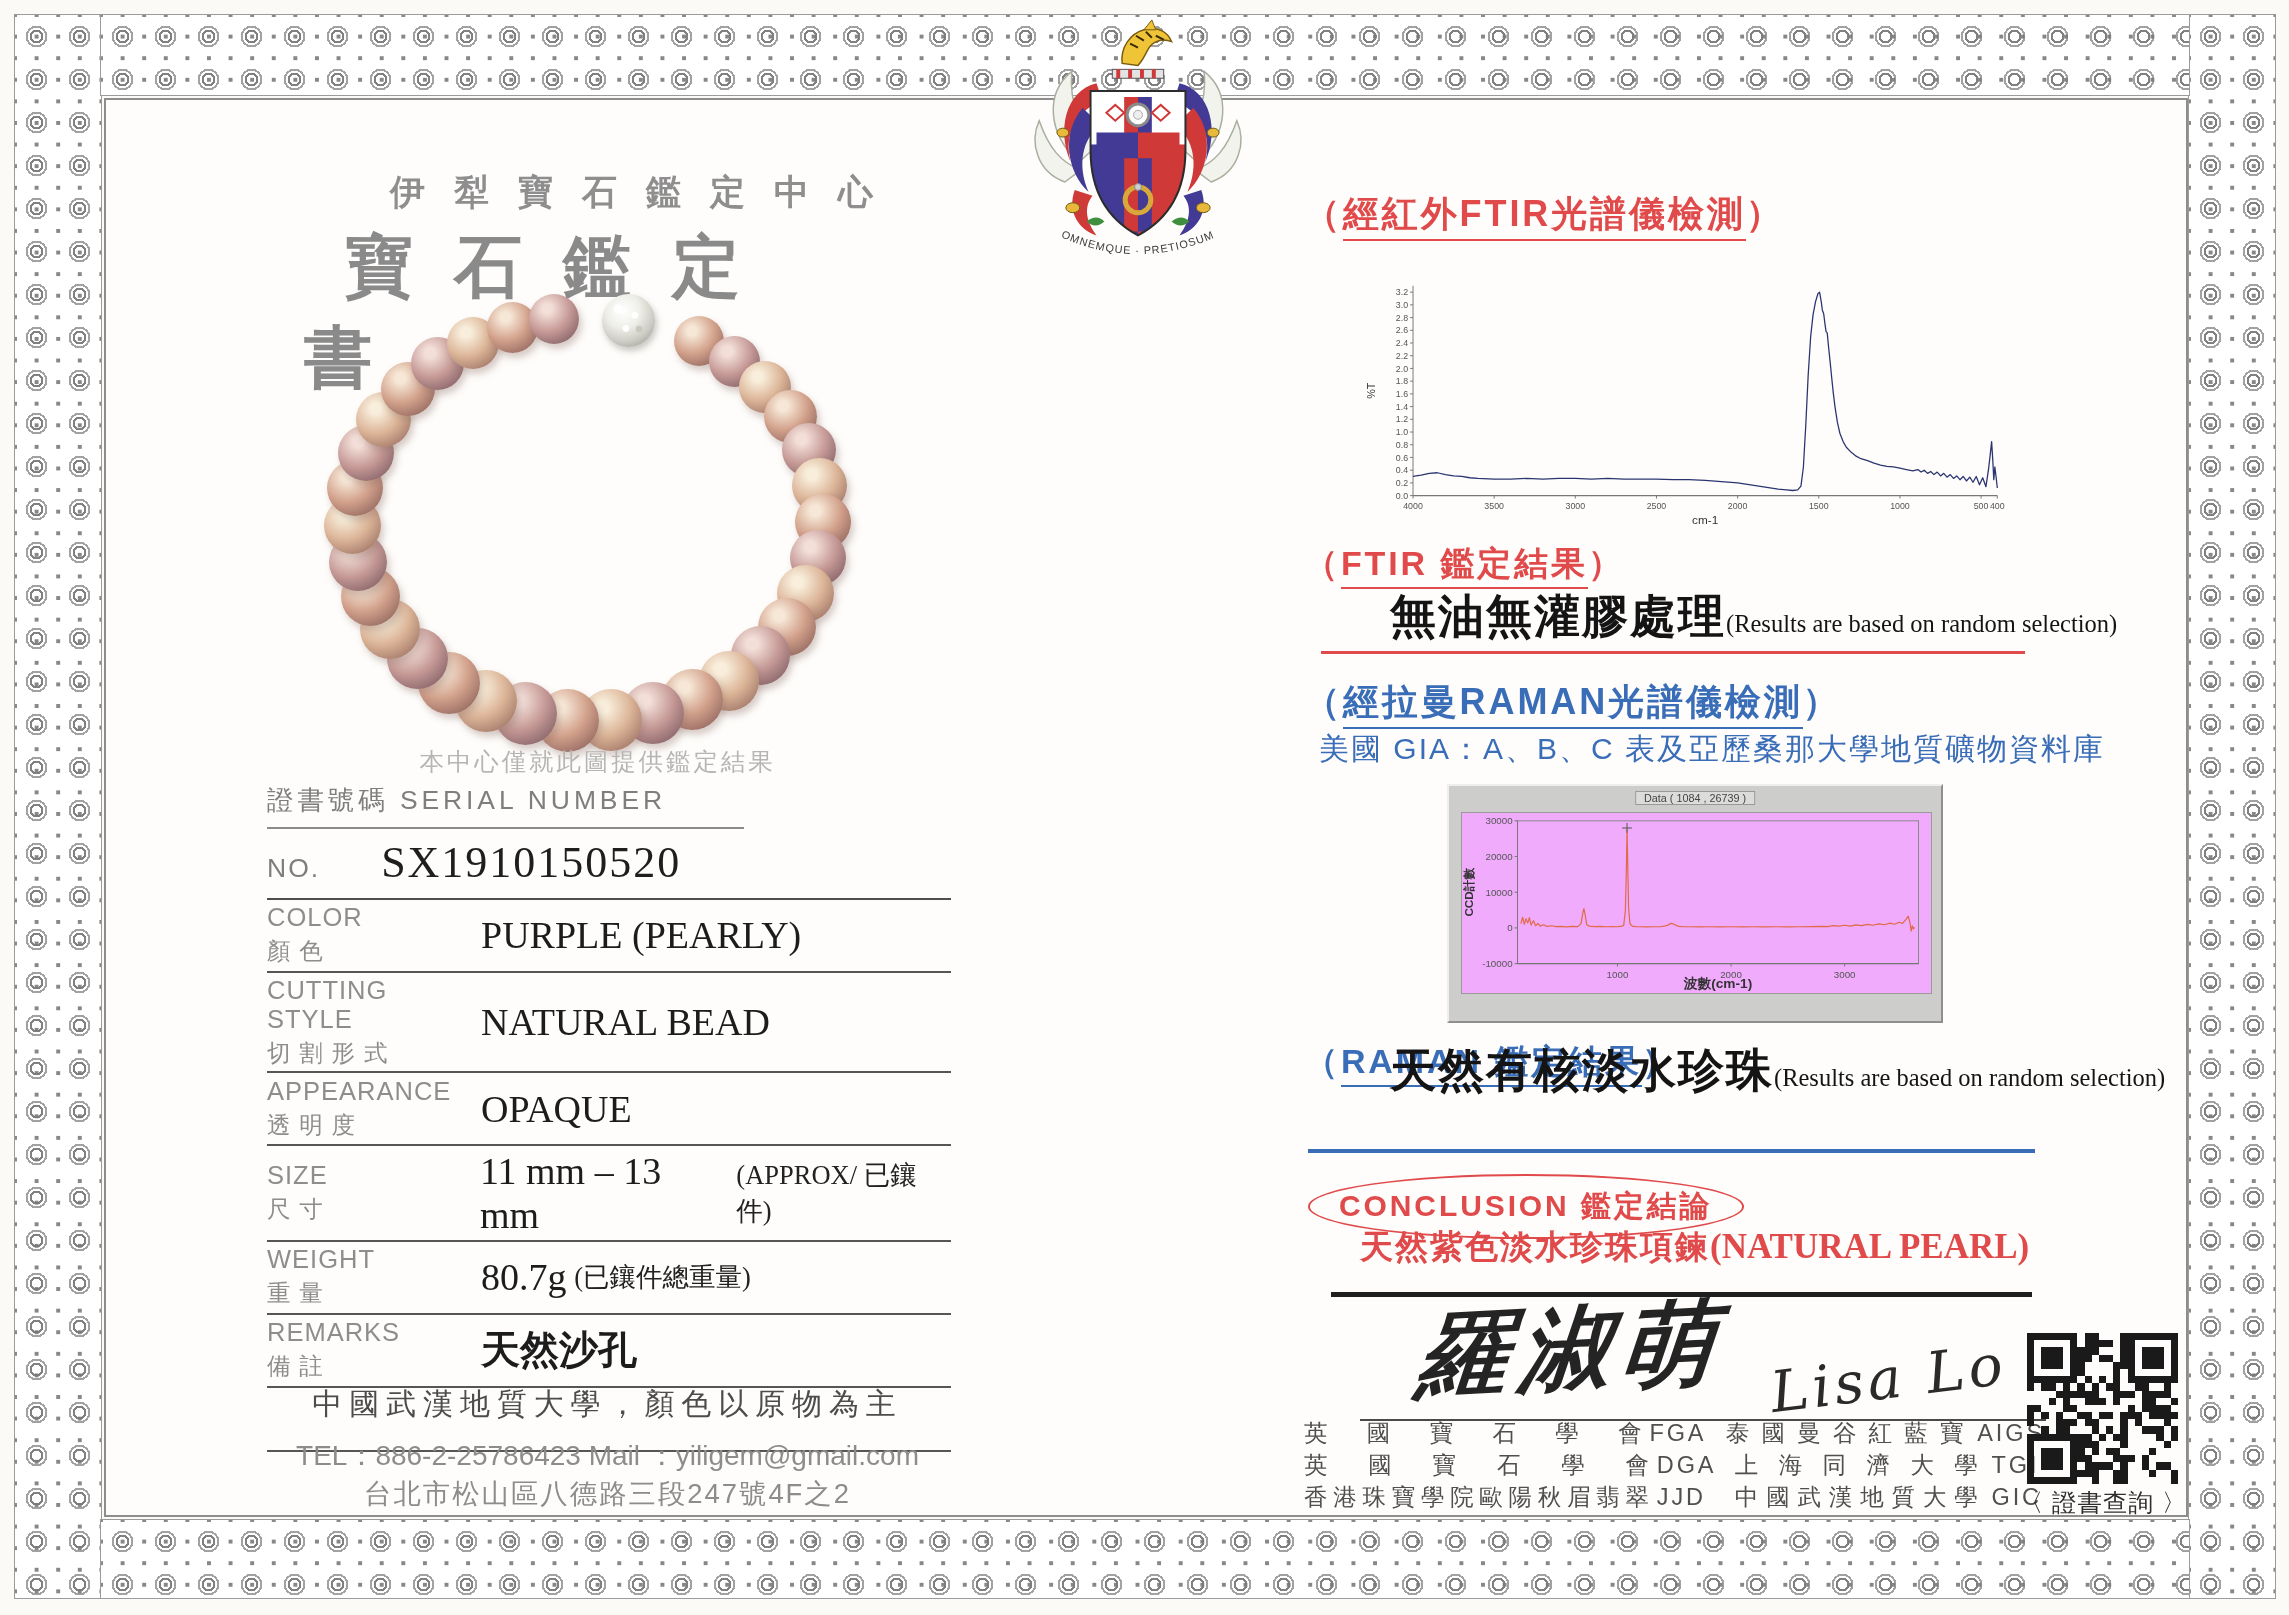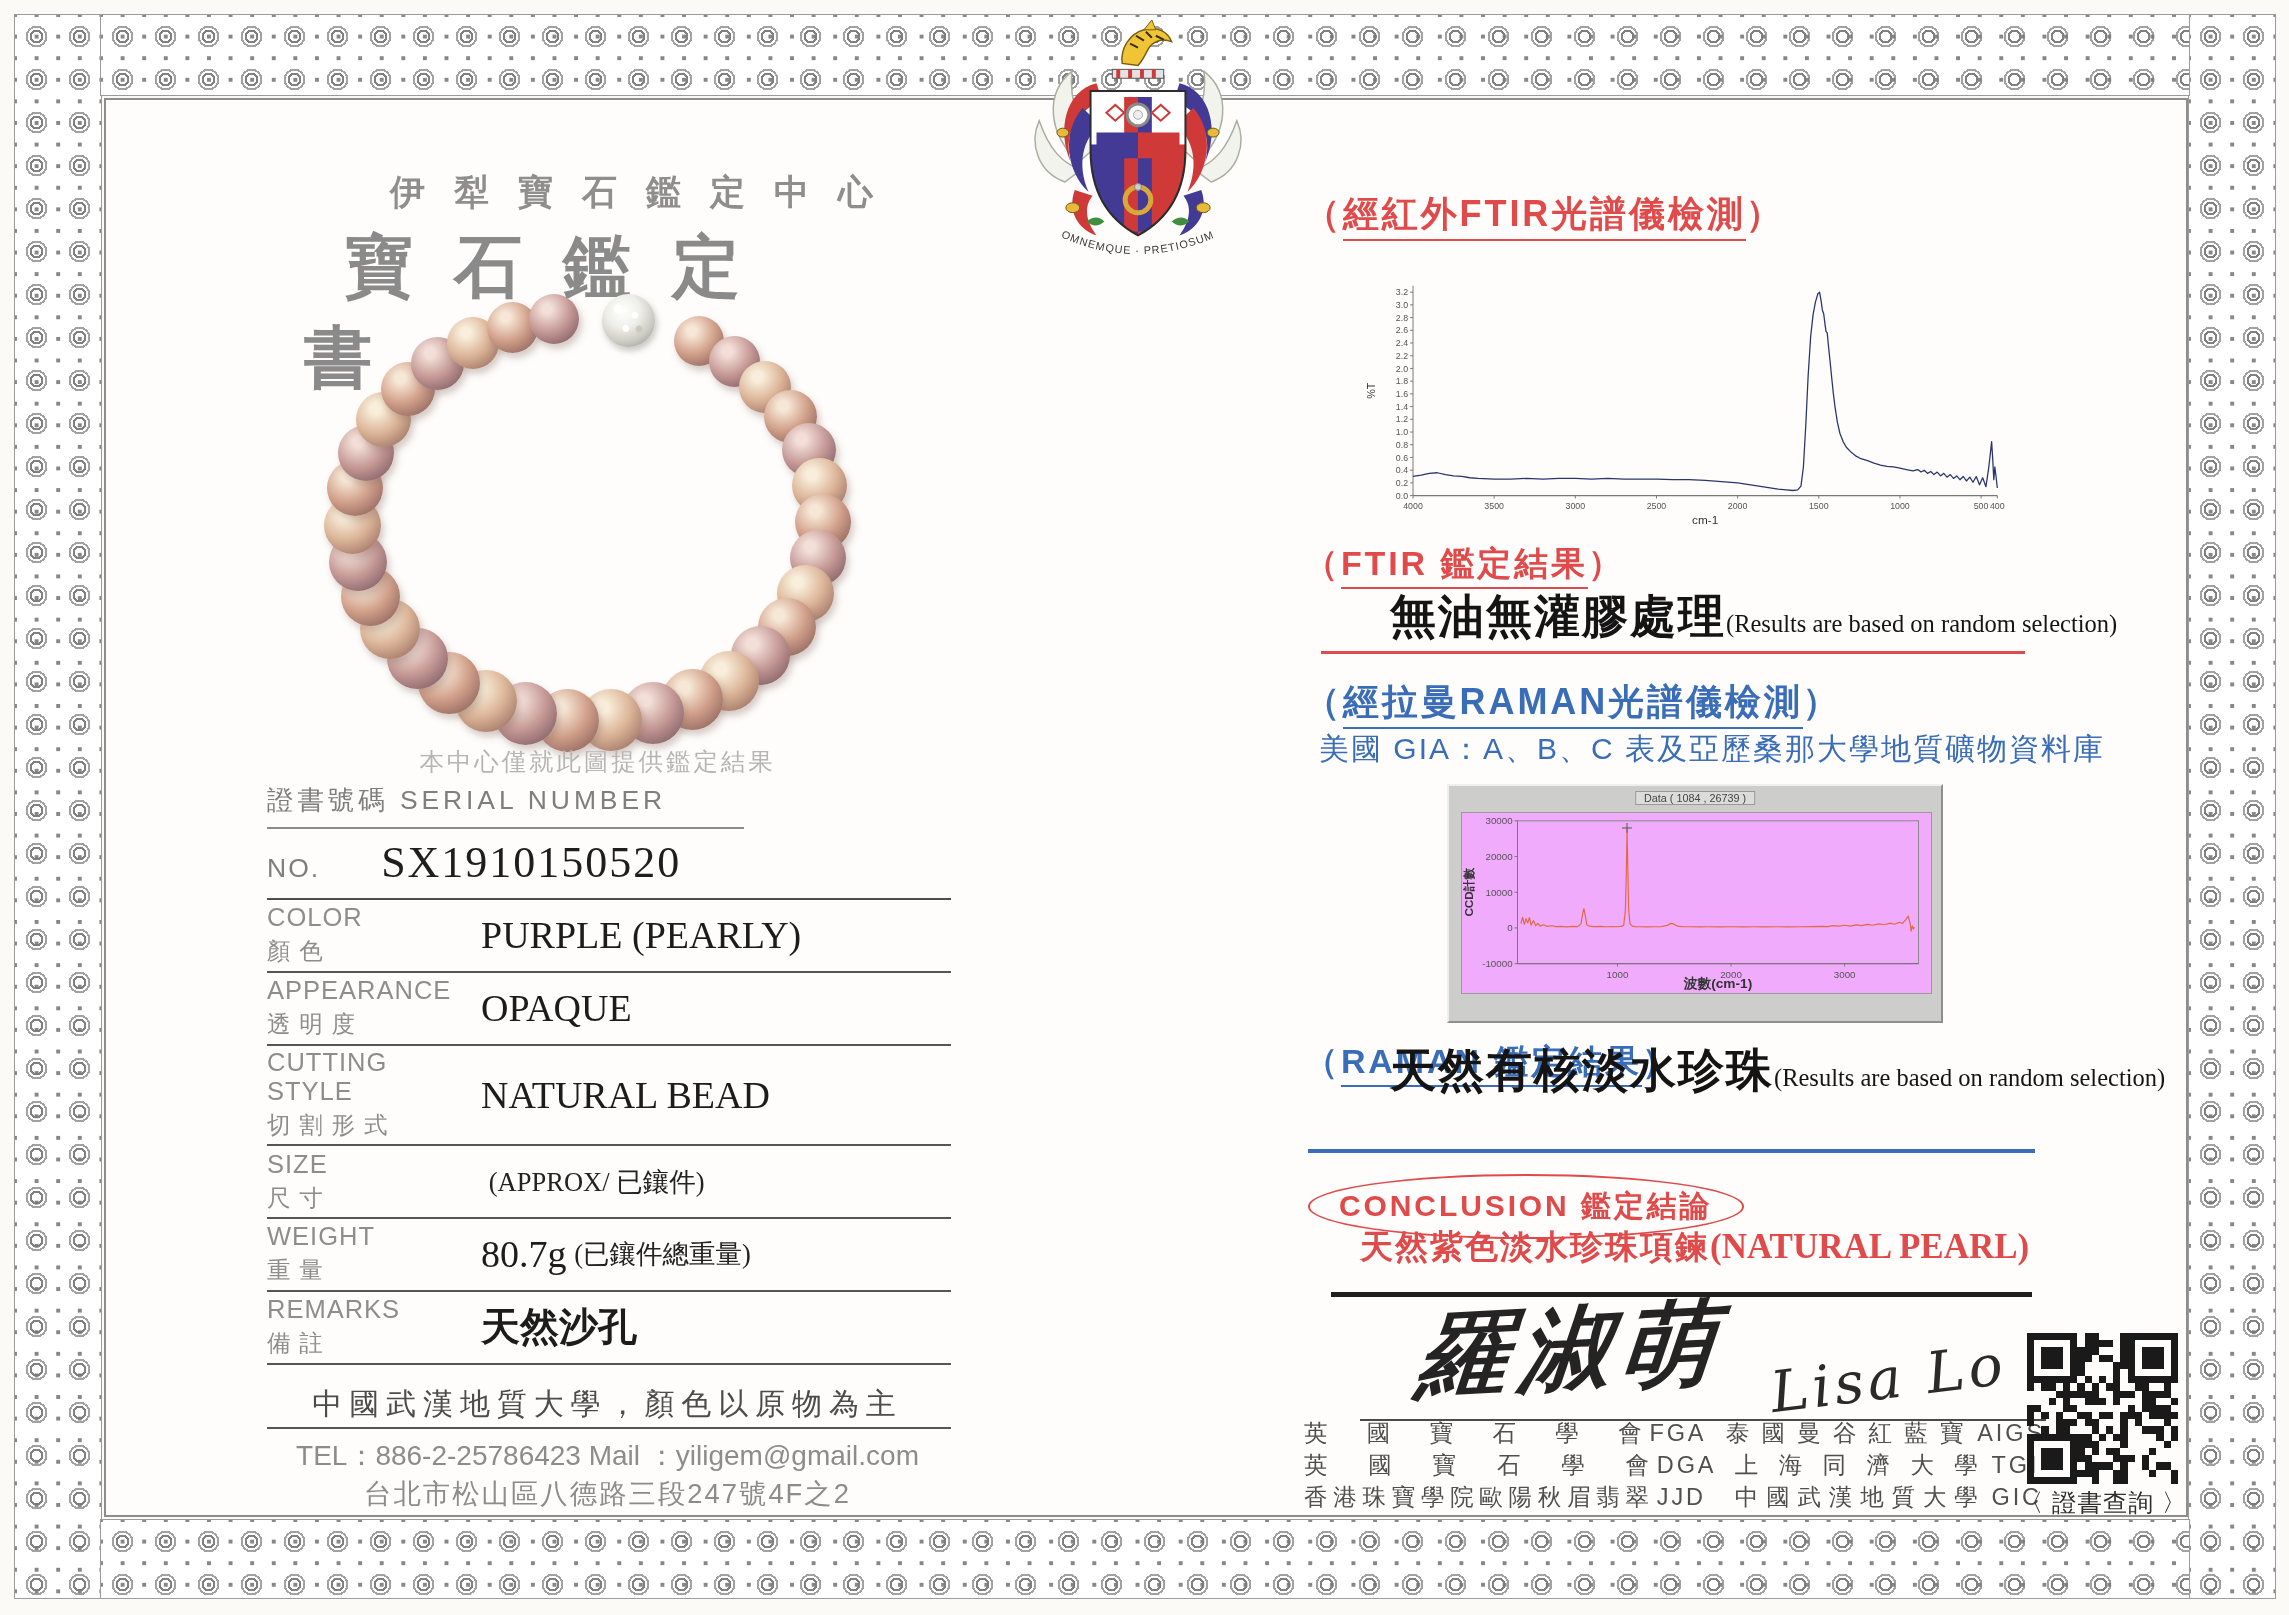"APPEARANCE" div.frow { order: before "CUTTING STYLE" -> after "CUTTING STYLE" }
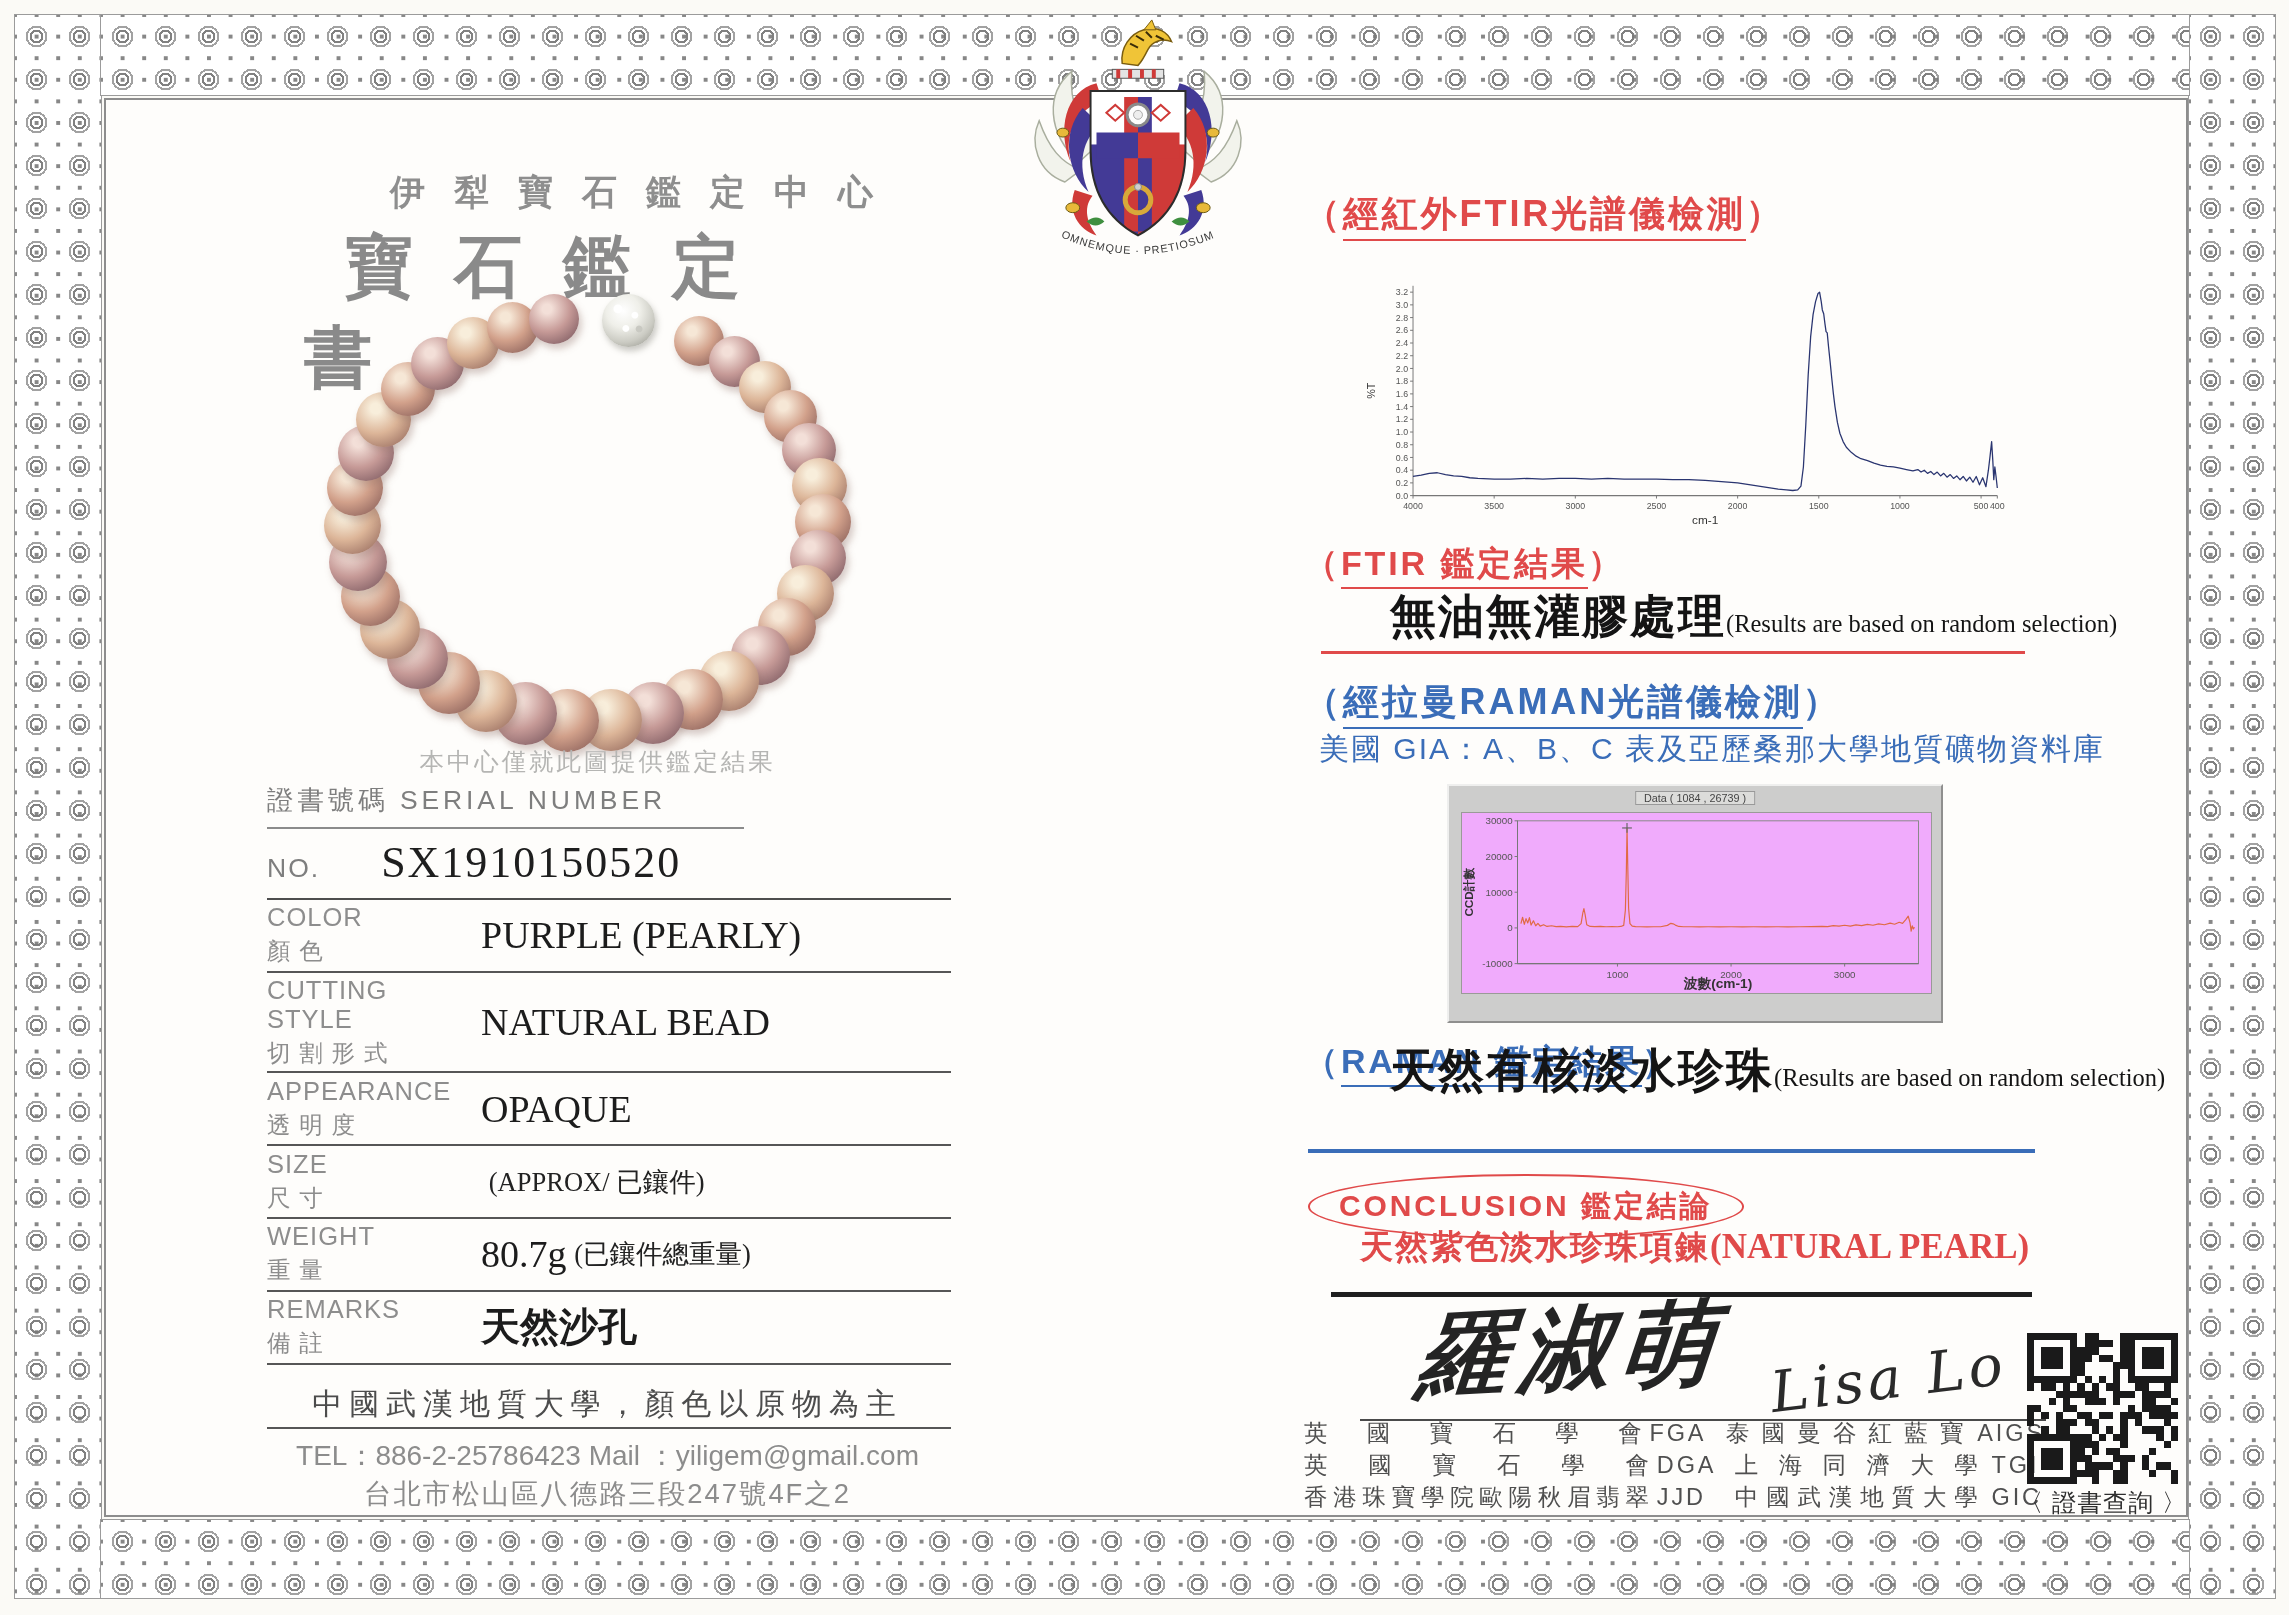"11 mm – 13 mm" div.fvalue { html: none -> <div>11 mm – 13 mm</div> }
